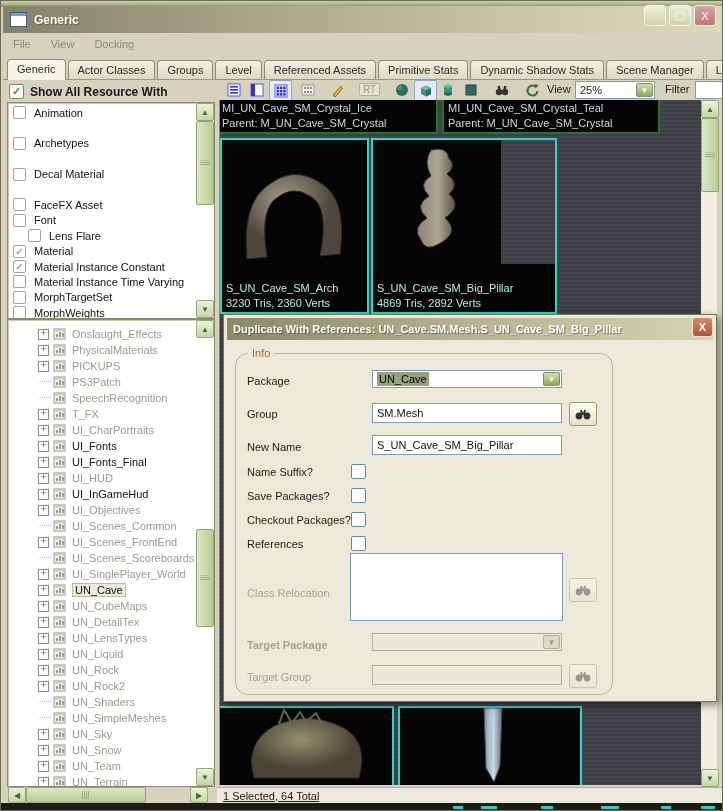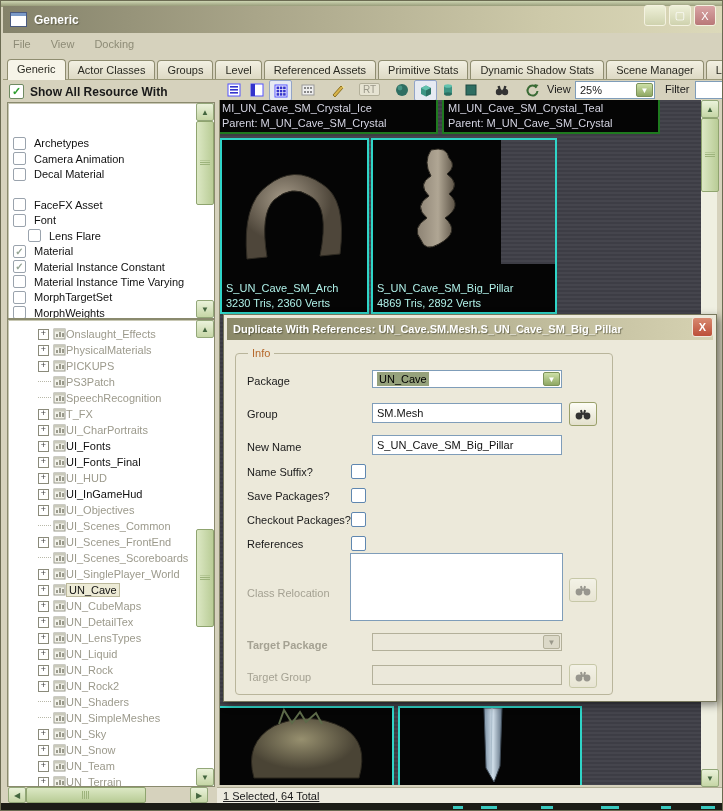"Animation" div.list-row { html: none -> <div> <span></span> <span>Animation</span> </div> }
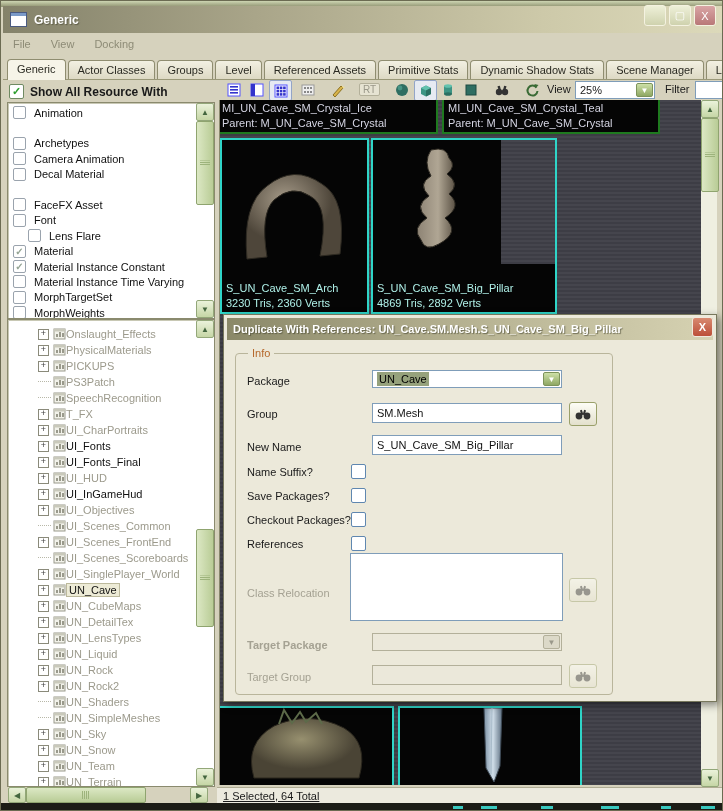"Camera Animation" div.list-row { html: <div> <span></span> <span>Camera Animation</span> </div> -> none }
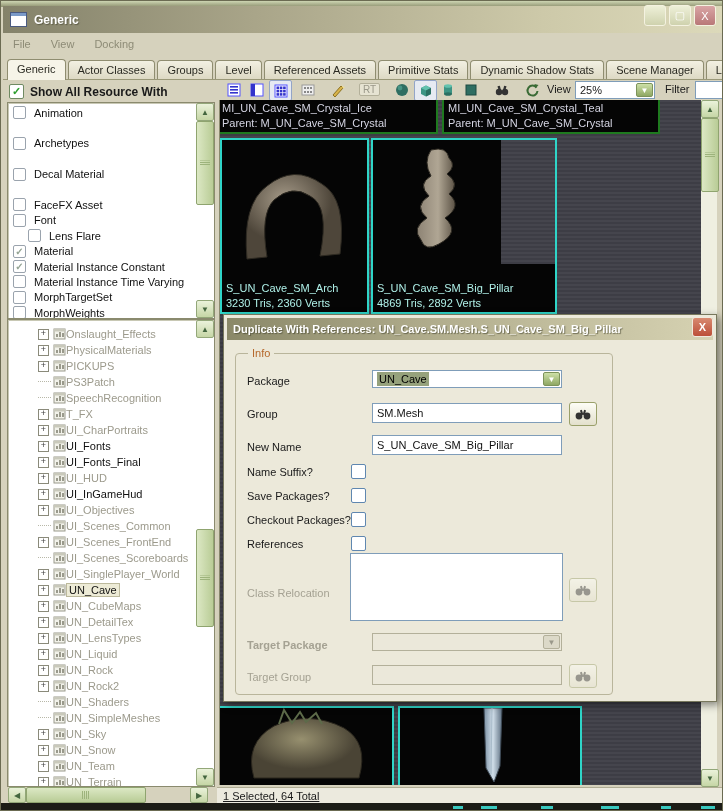"Onslaught_Effects" .pkg-label { margin-left: none -> 6px }
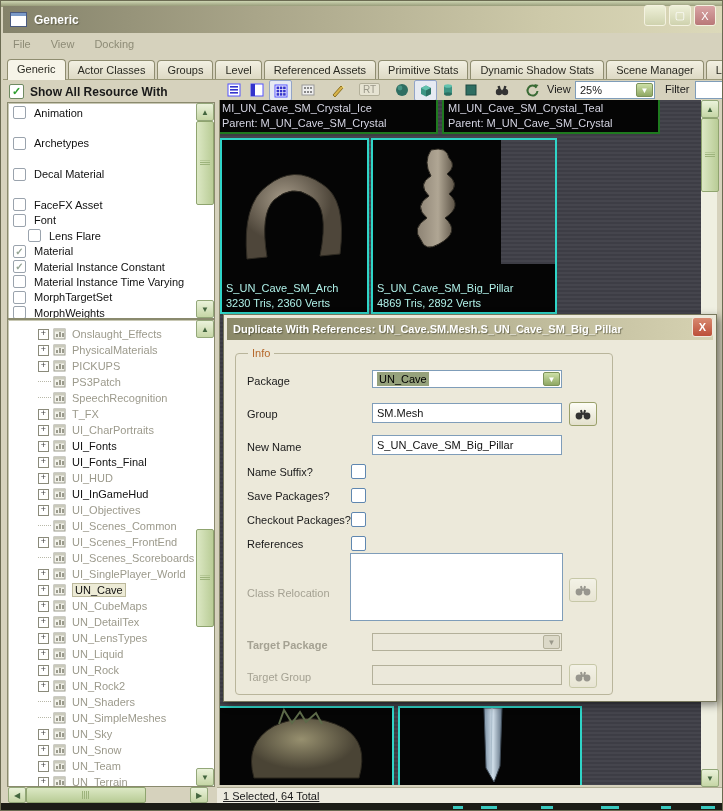"Info" #info-group { border-radius: 4px -> 13px }
